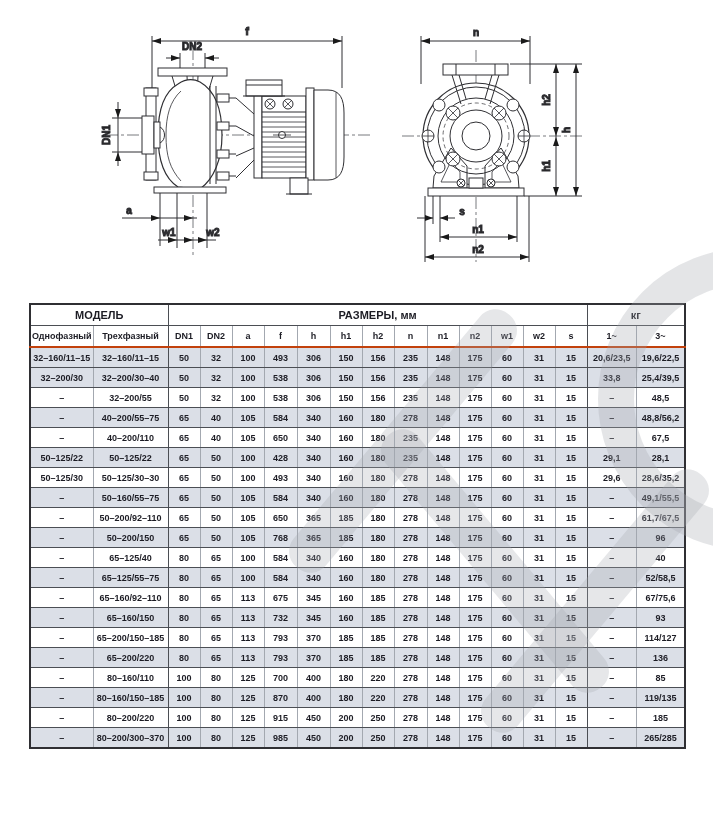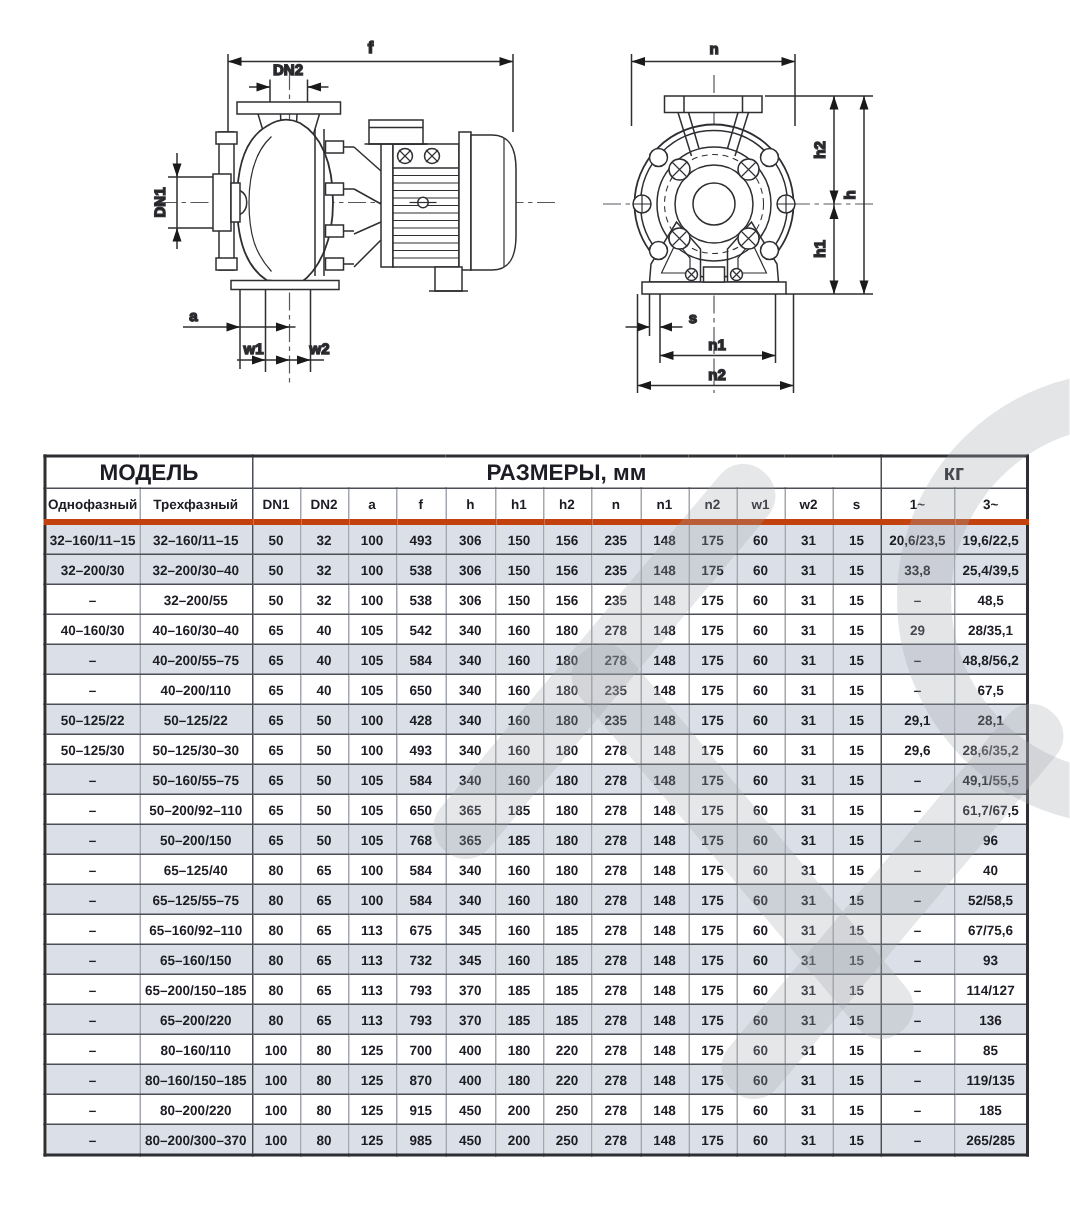"МОДЕЛЬ" thead tr.groups th { font-size: 15px -> 11px }
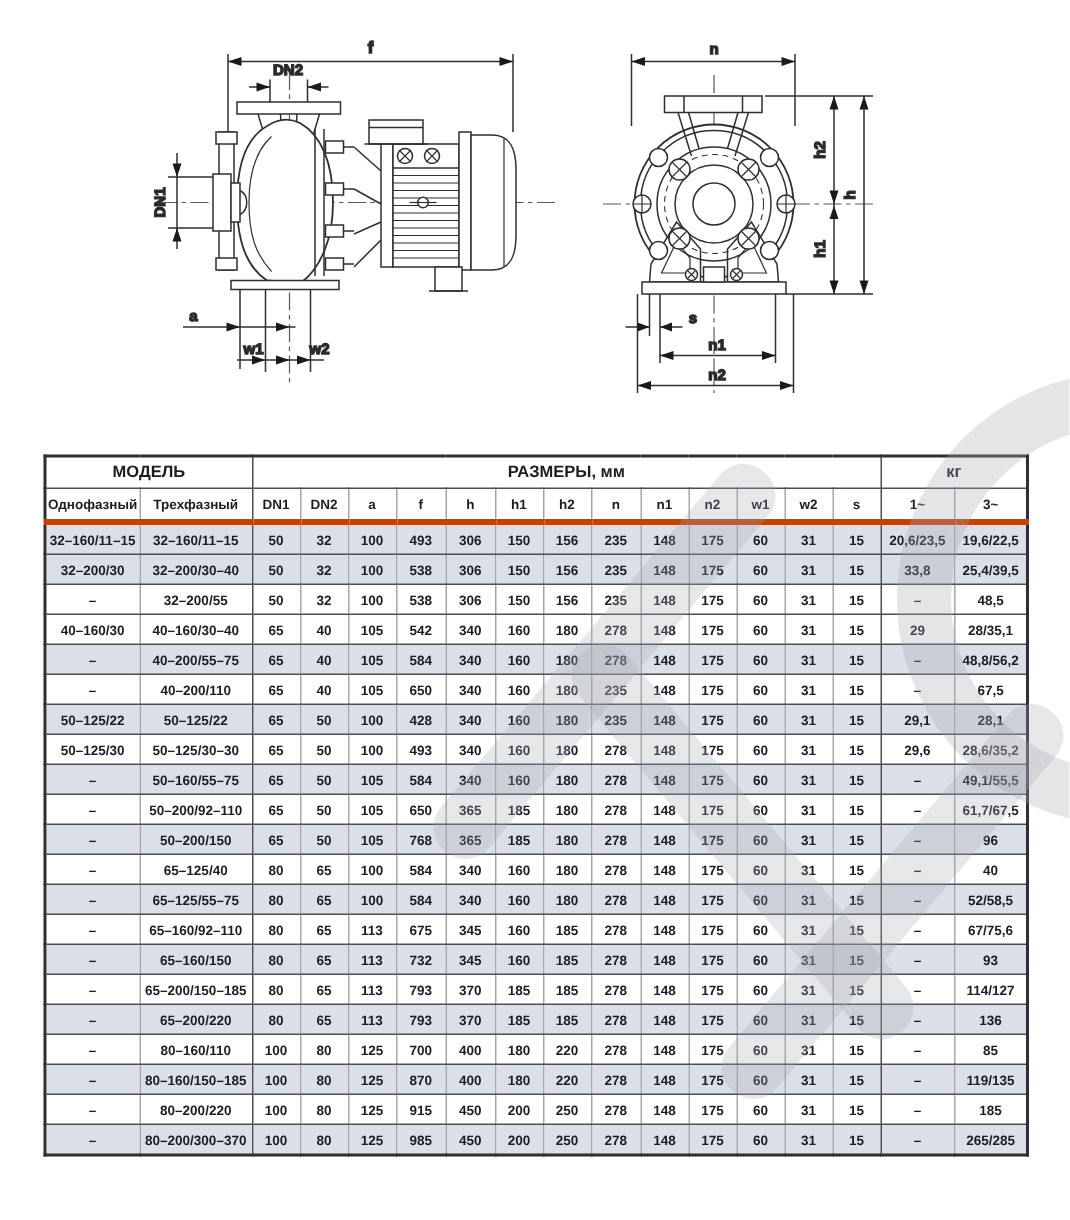"Однофазный" thead tr.cols th { border-bottom: 4px solid #c2410c -> 2px solid #c2410c }
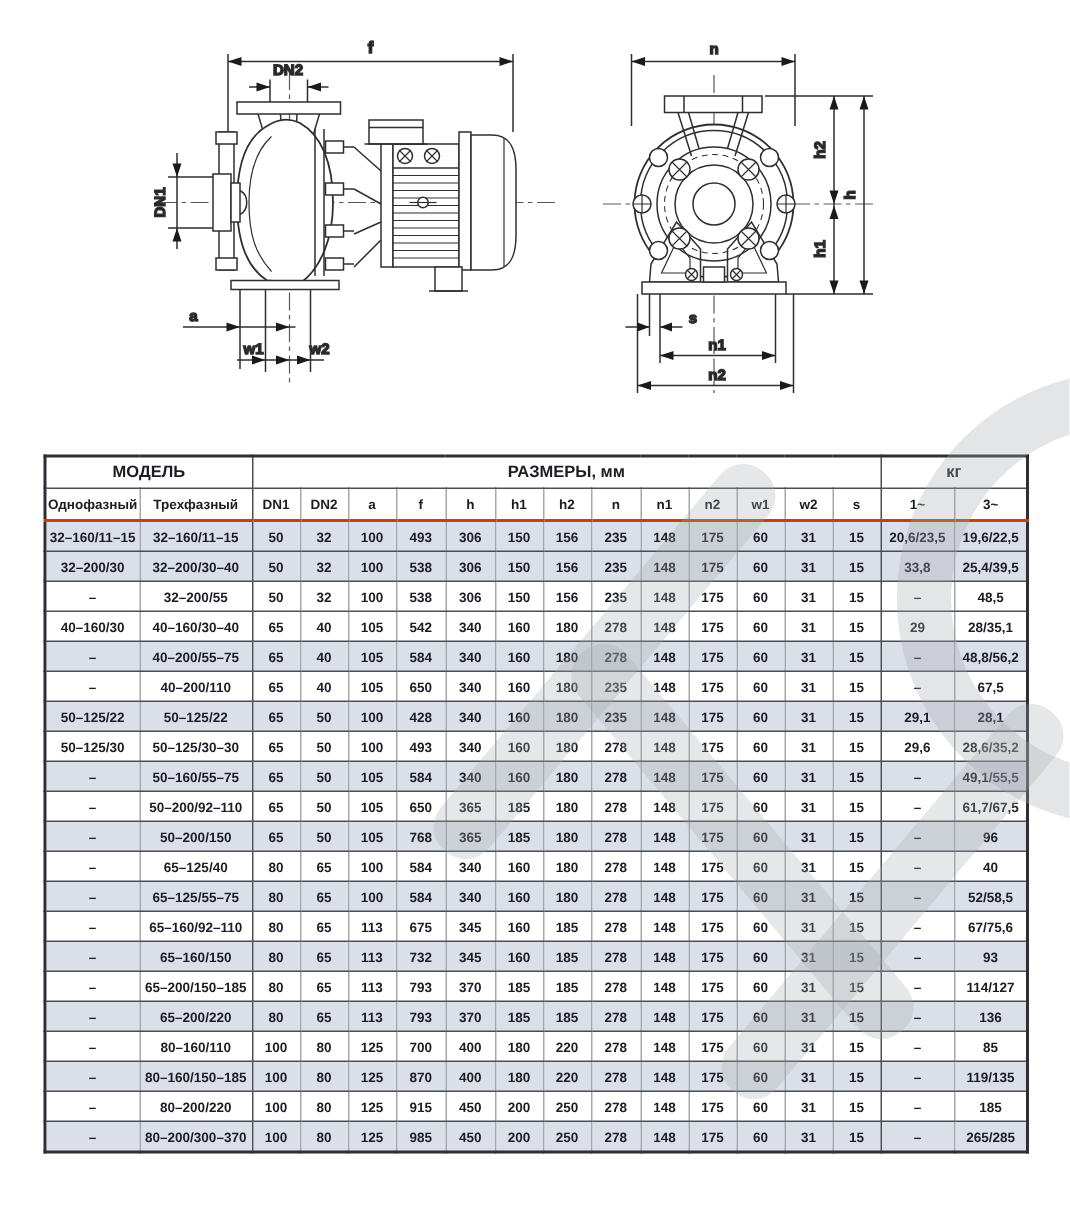"40–160/30" tr { html: <tr> <td>40–160/30</td> <td>40–160/30–40</td> <td>65</td> <td>40</td> <td>105</td> <td>542</td> <td>340</td> <td>160</td> <td>180</td> <td>278</td> <td>148</td> <td>175</td> <td>60</td> <td>31</td> <td>15</td> <td>29</td> <td>28/35,1</td> </tr> -> none }
